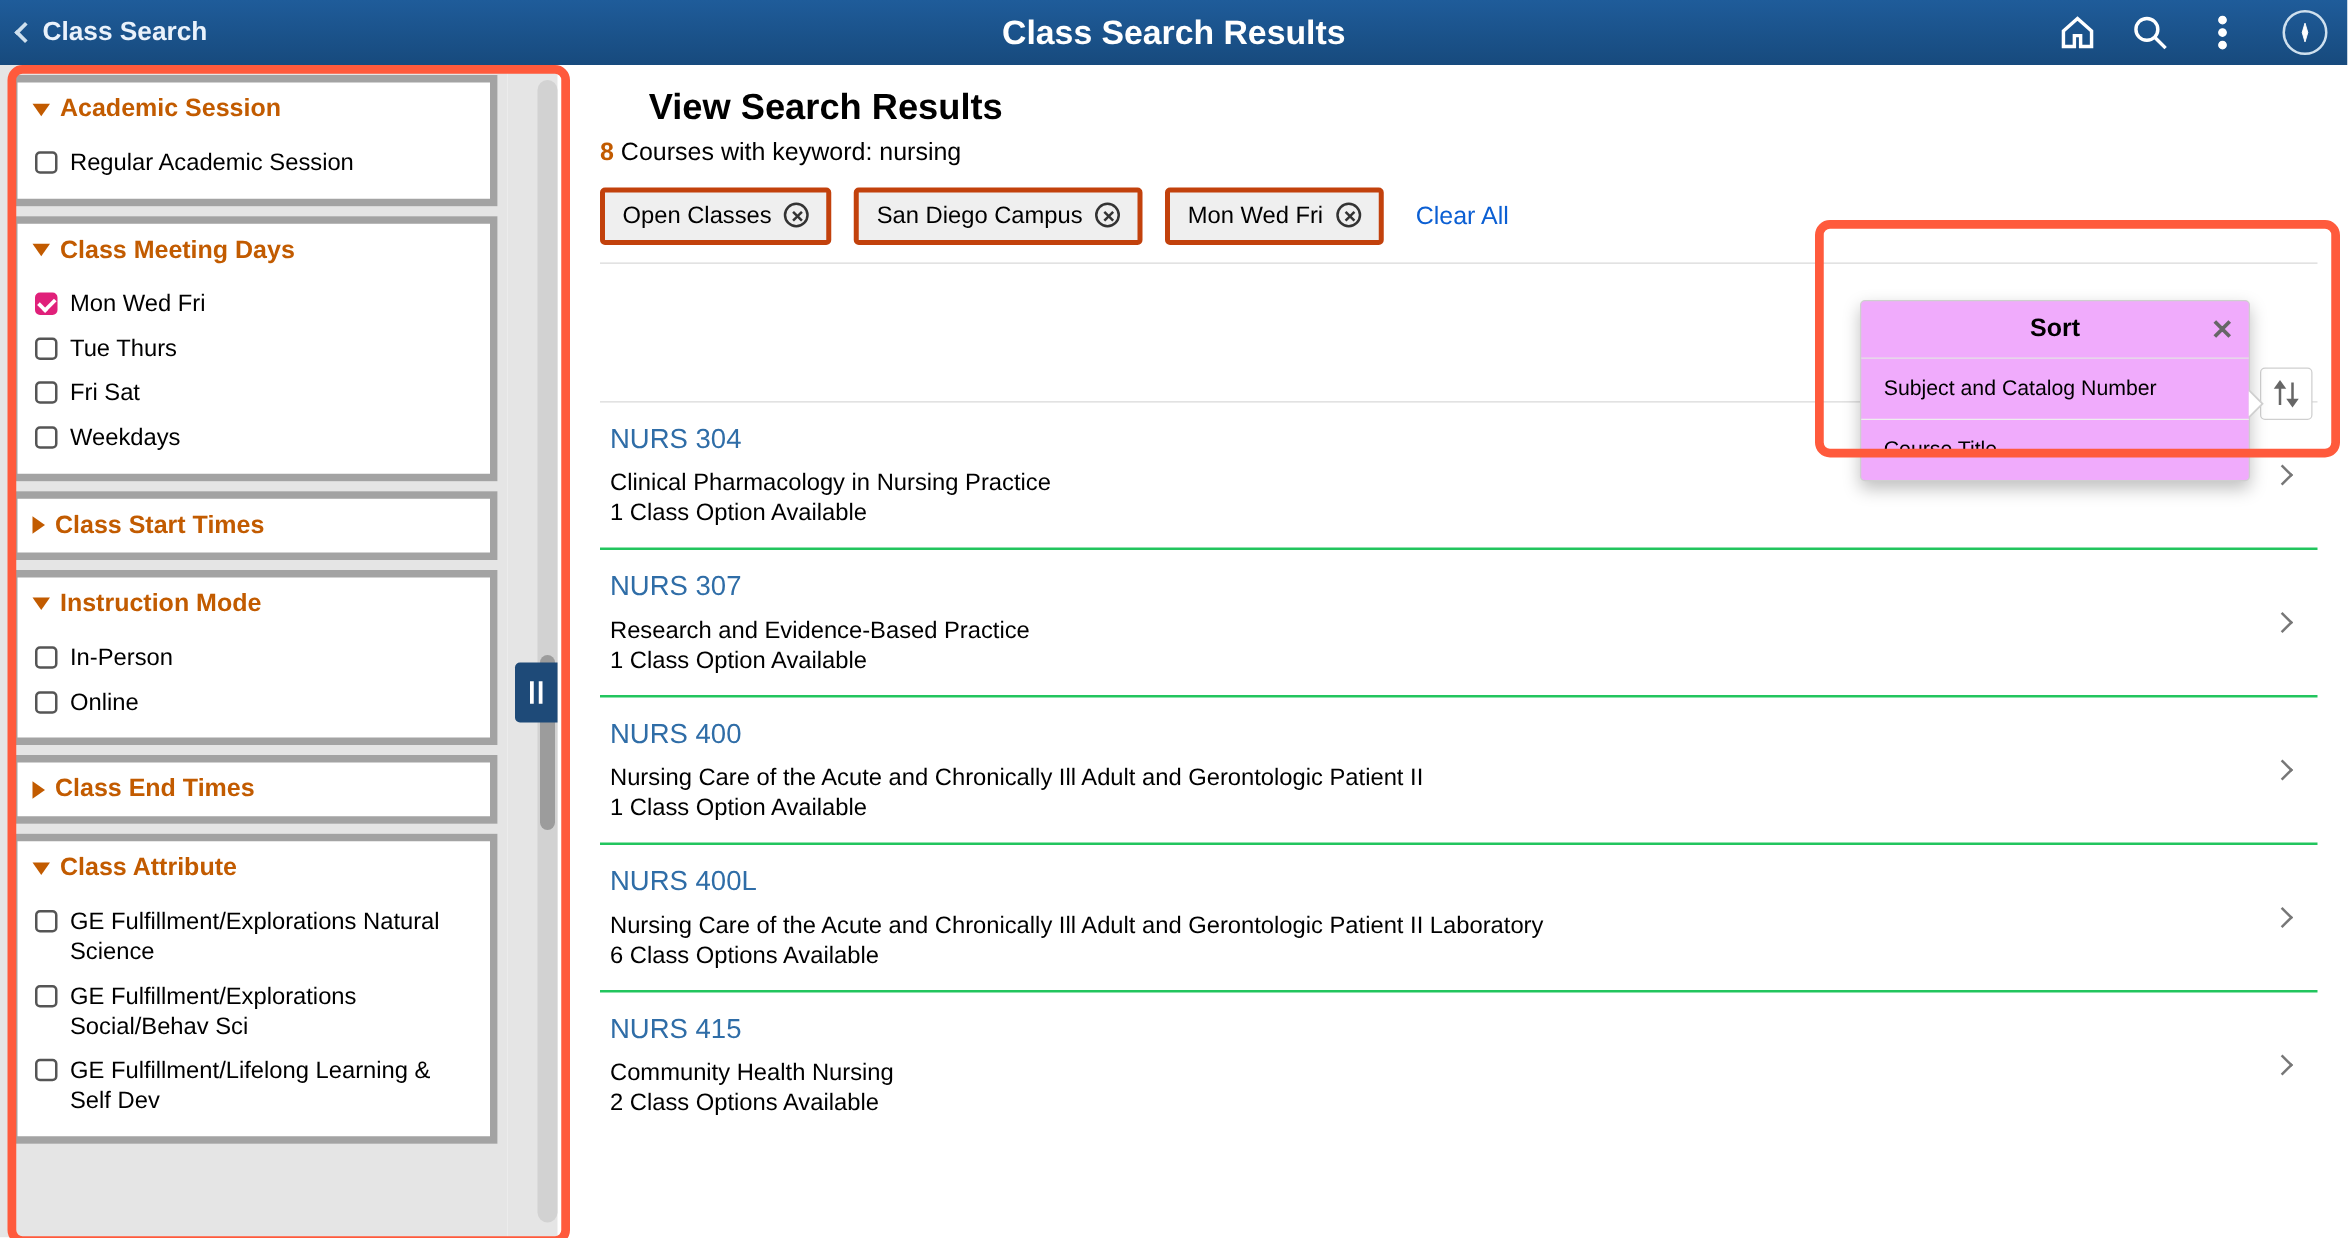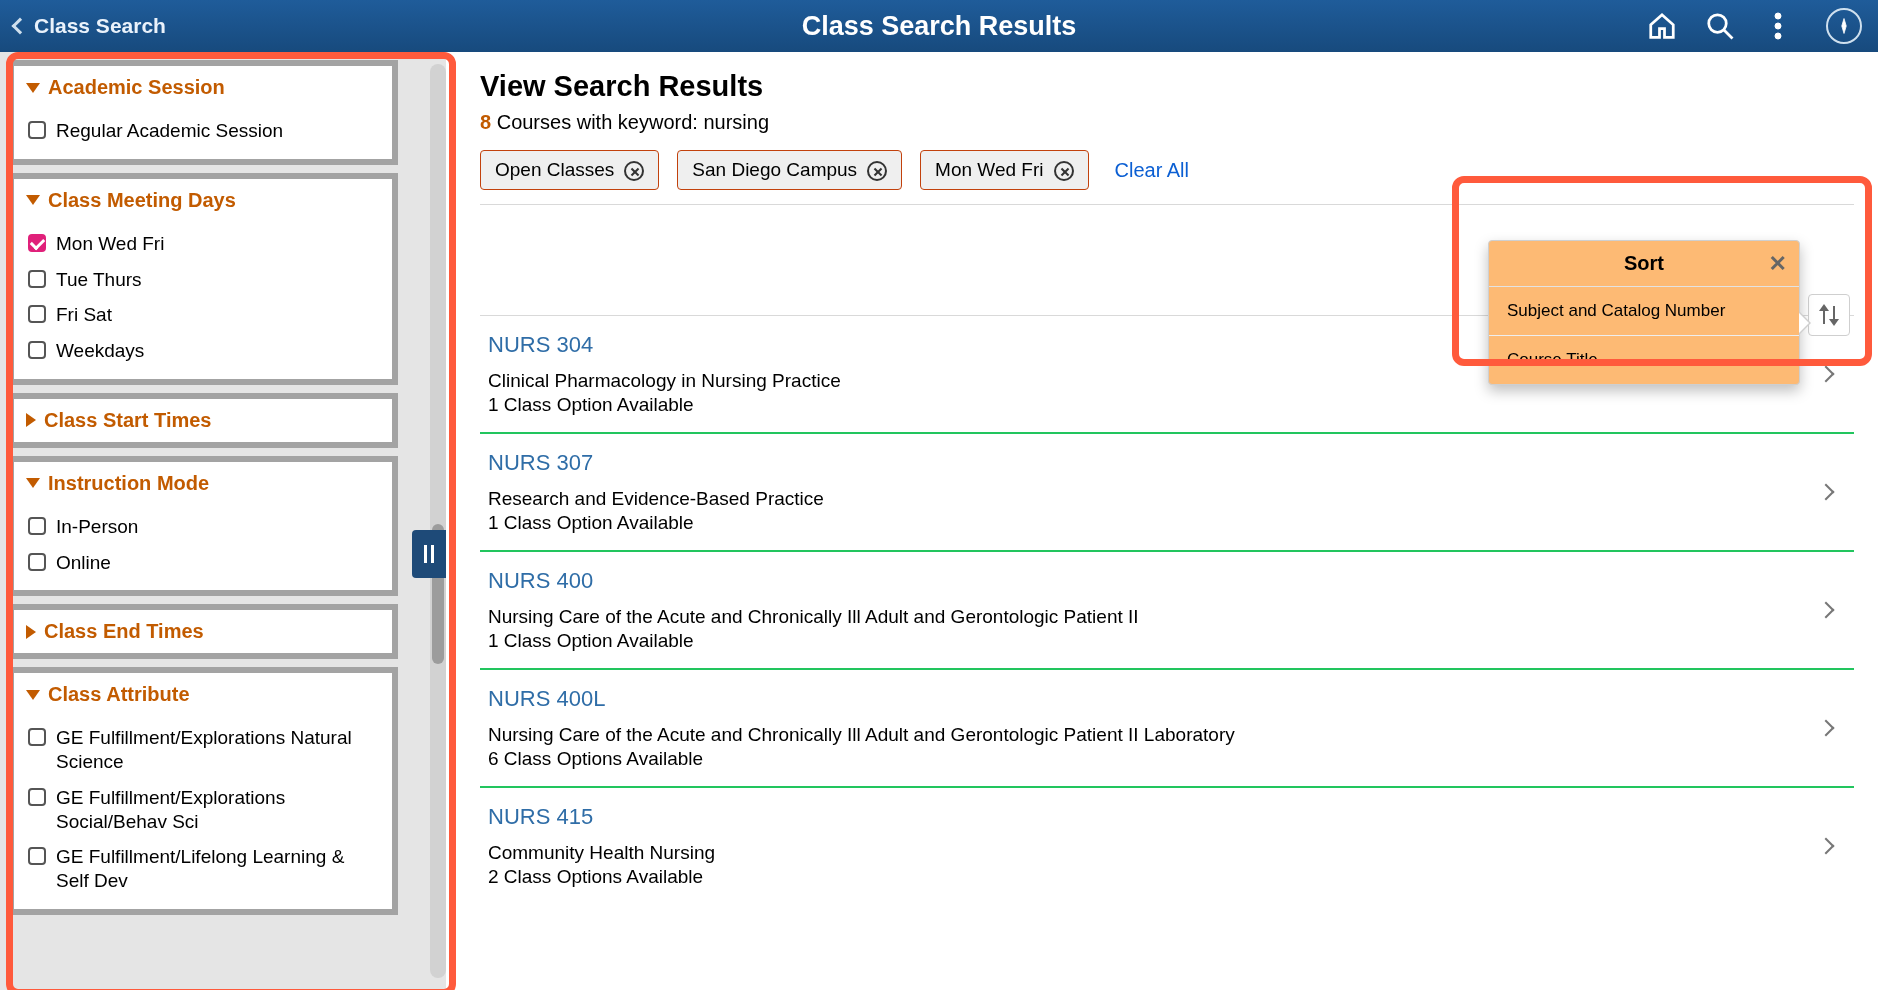"View Search Results" .main h1 { margin-left: none -> 39px }
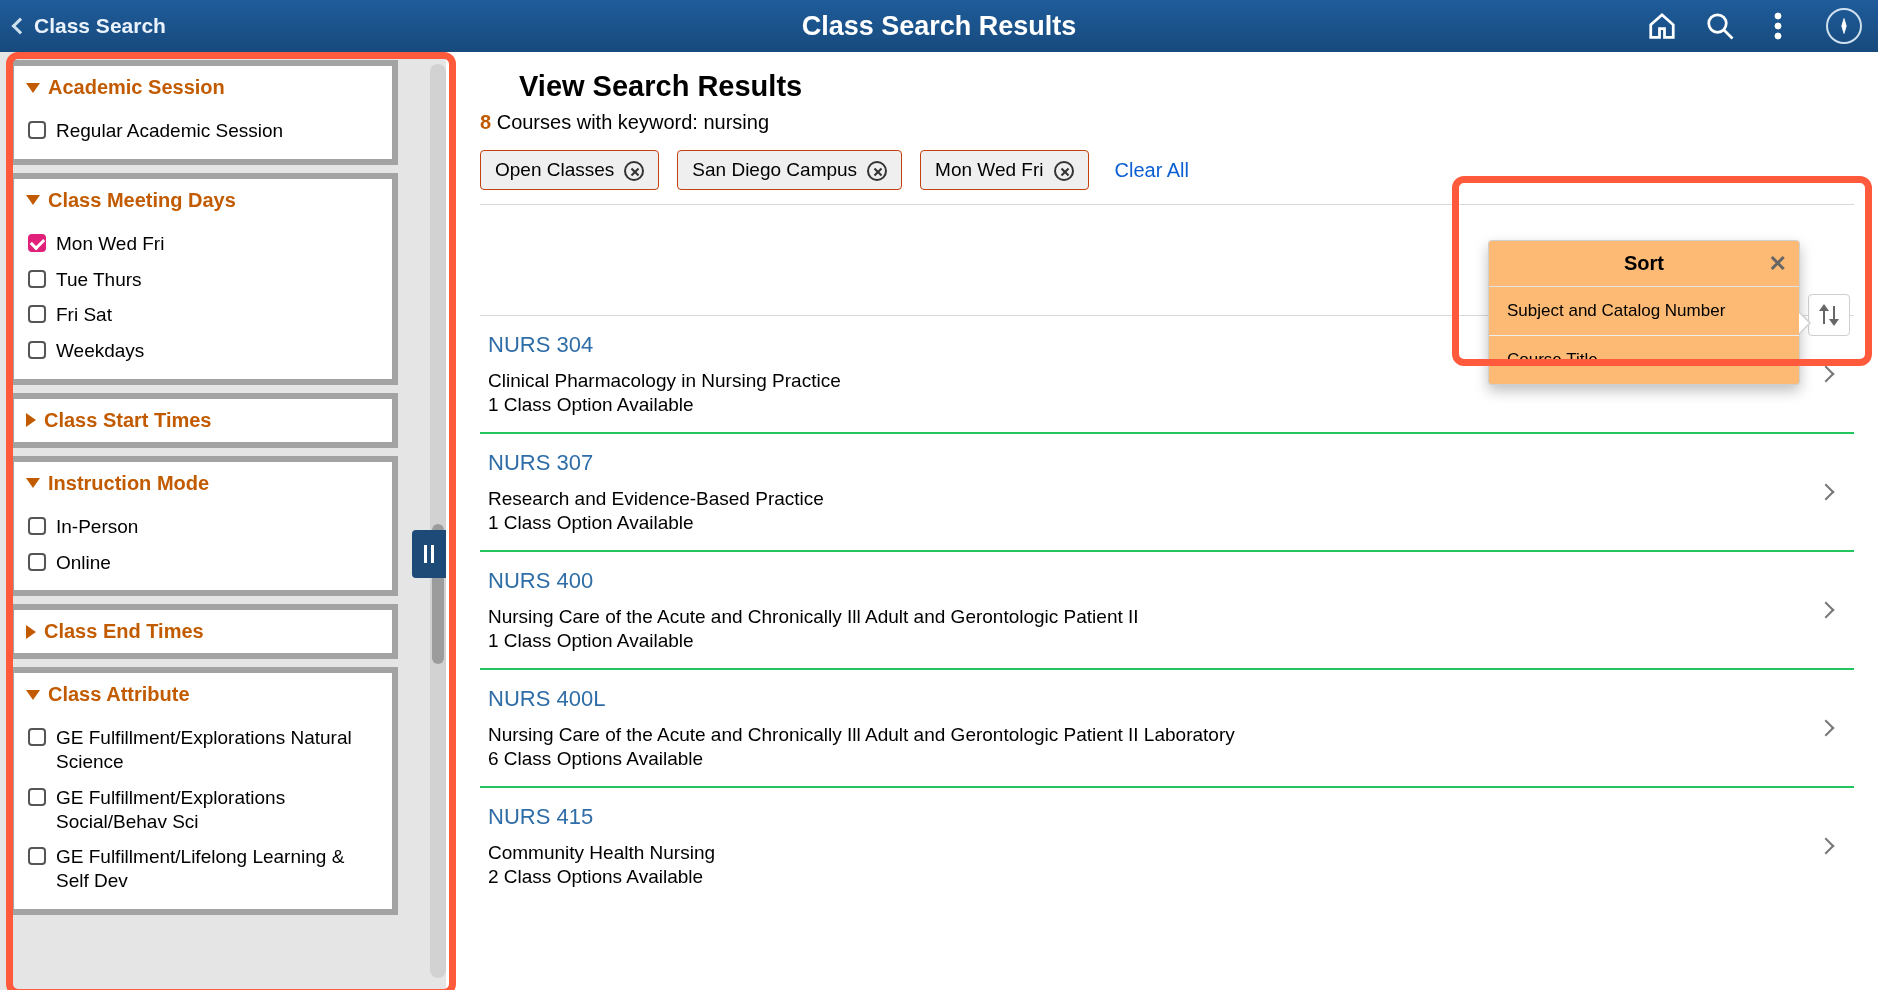"Open Classes" .chip { align-items: flex-end -> flex-start; border: 1px solid #c2410c -> 4px solid #c2410c }
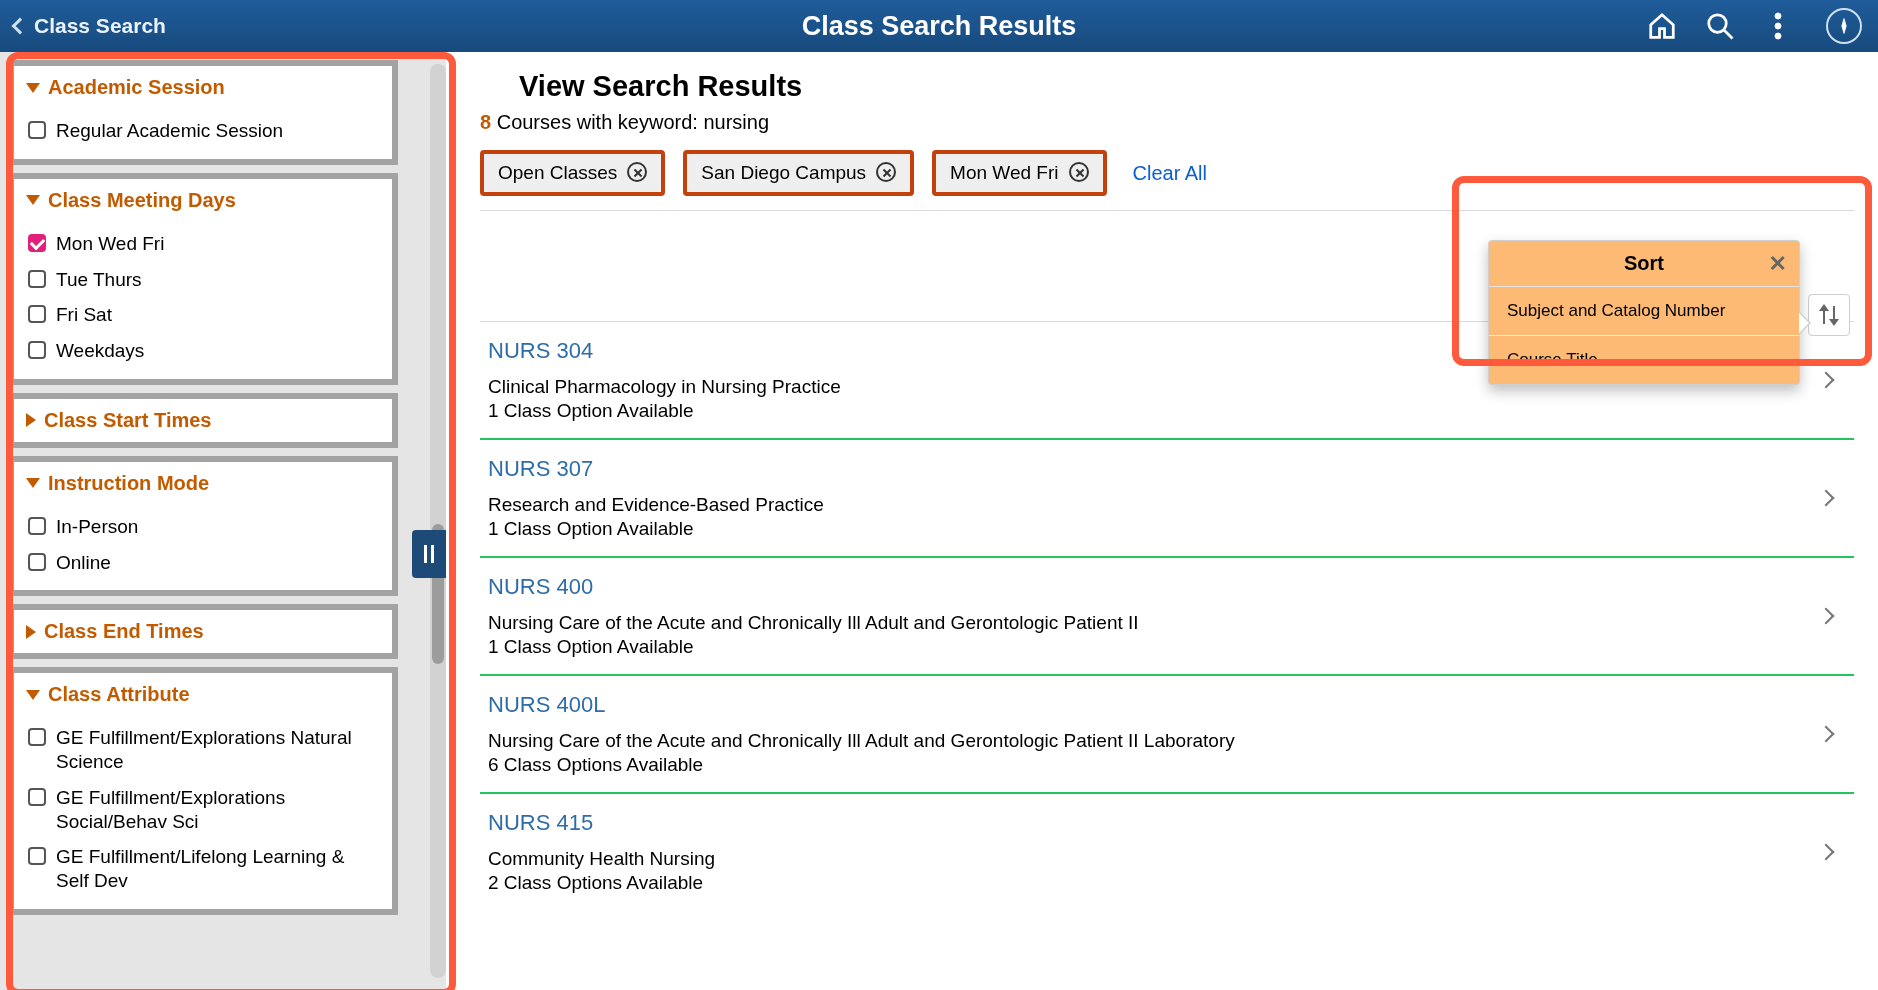"Sort" .sort-pop { background: #fdba74 -> #f0abfc }
